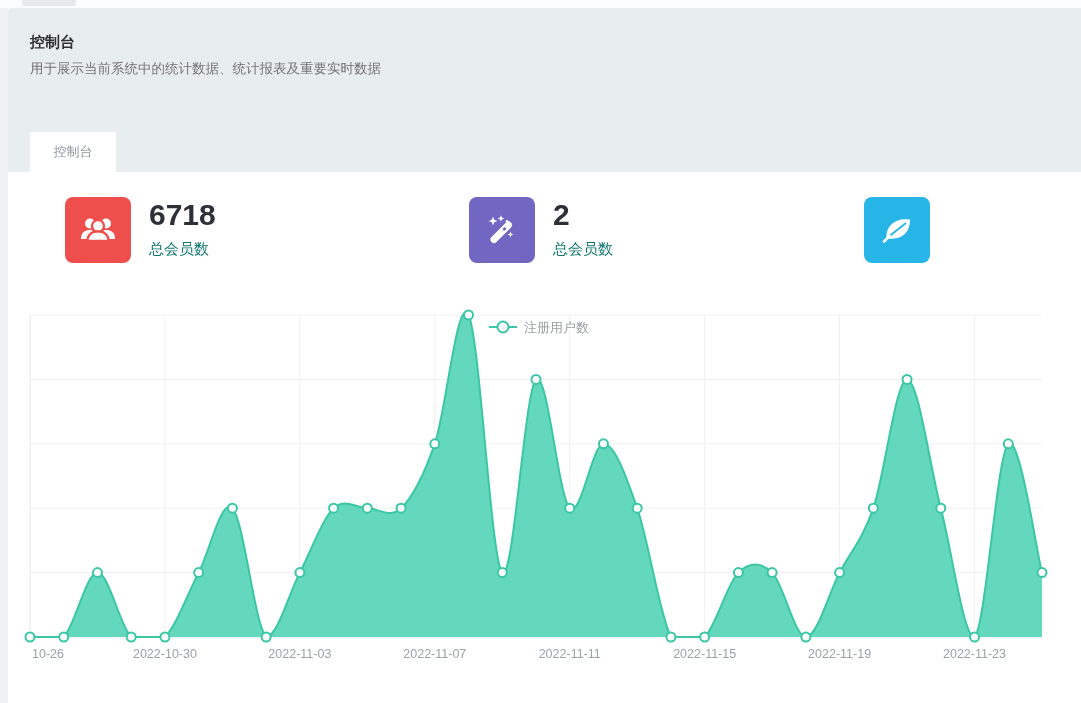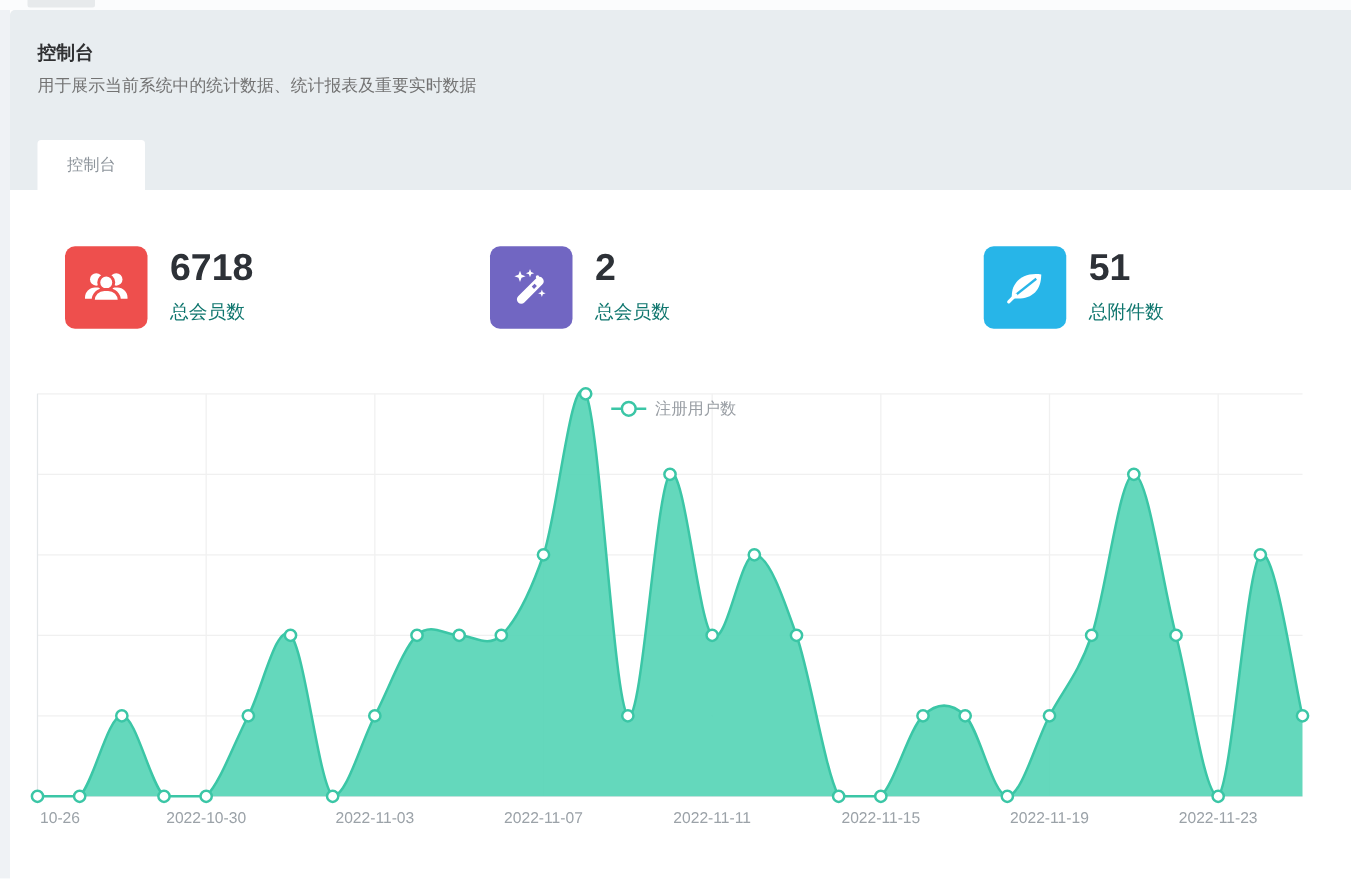"控制台" .header-band { height: 144px -> 164px }
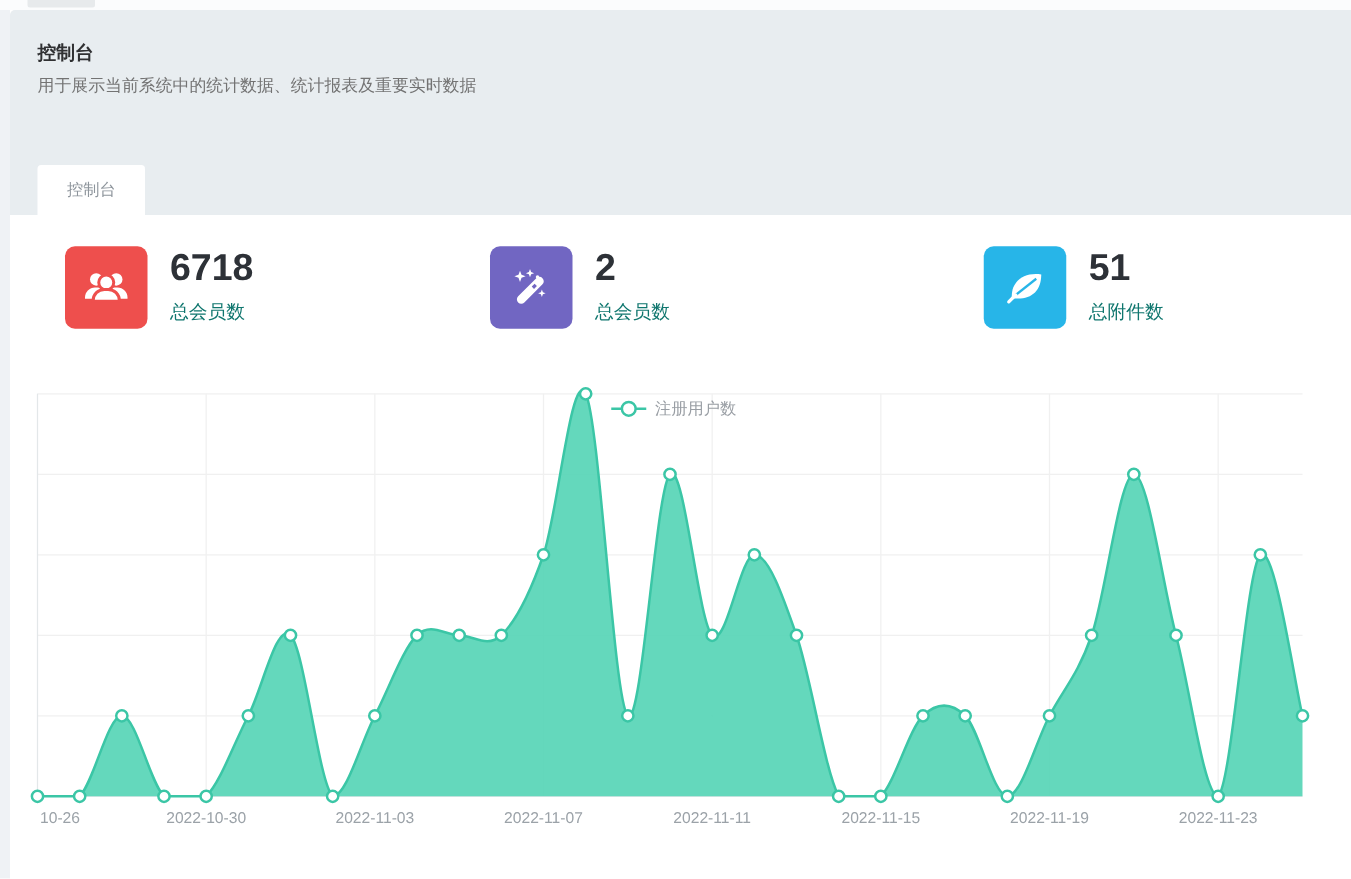"6718" .stat-card.c0 { margin-left: none -> 13px; width: 340px -> 404px }
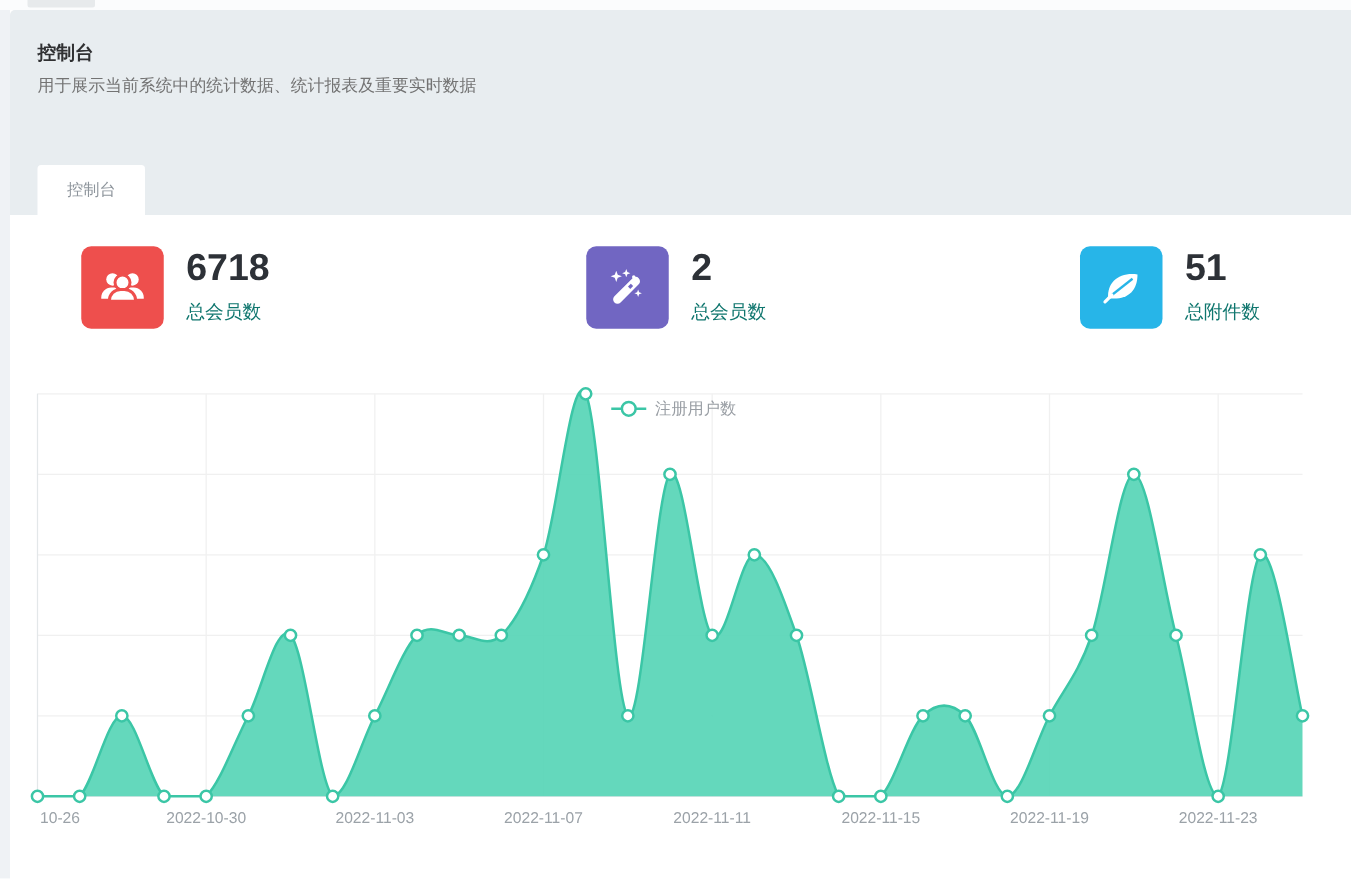"51" div.stat-text { html: <div> <div>51</div> <div>总附件数</div> </div> -> none }
